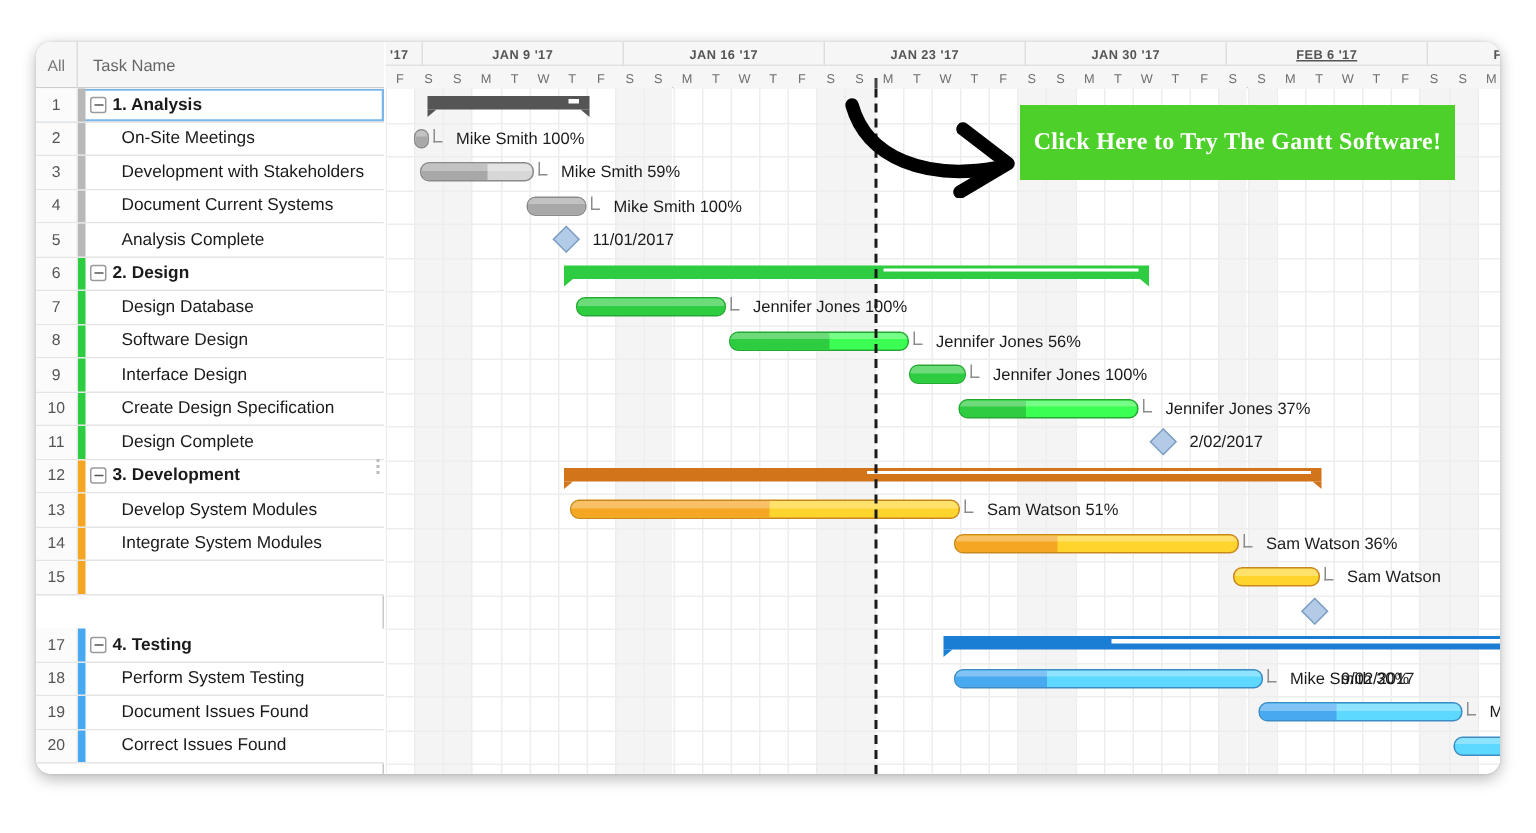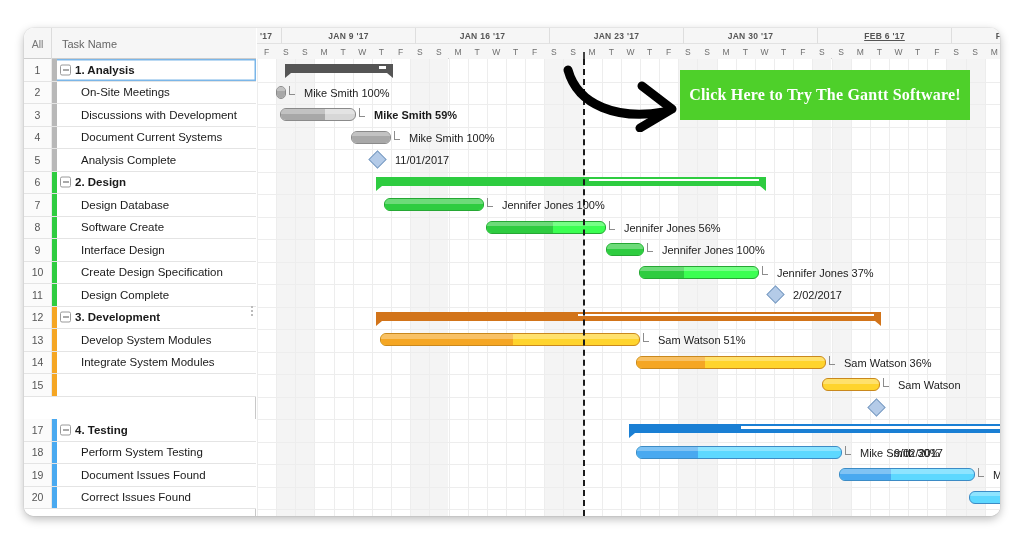"Discussions with Development" div.tname { text: Discussions with Development -> Development with Stakeholders }
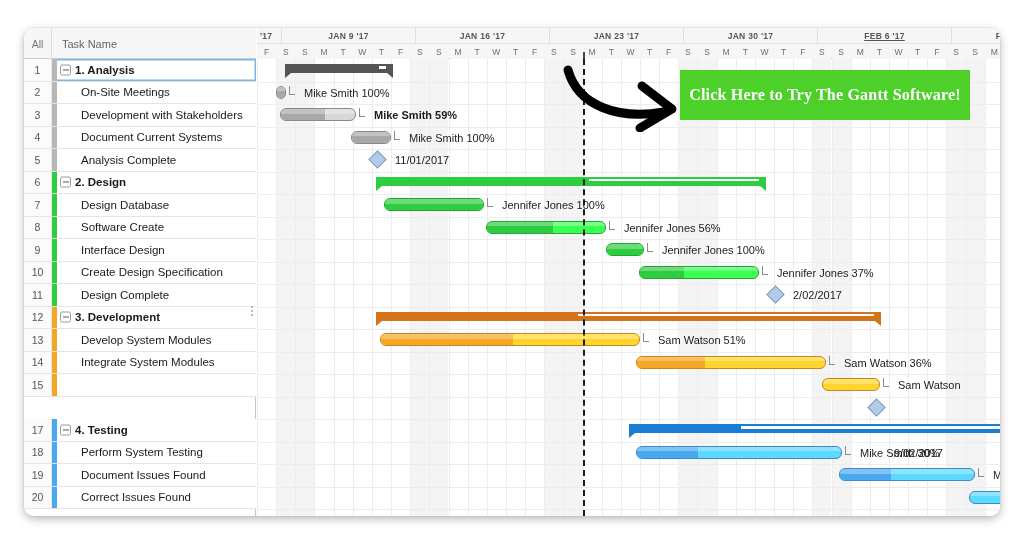"Mike Smith 59%" div.blabel { font-weight: bold -> none }
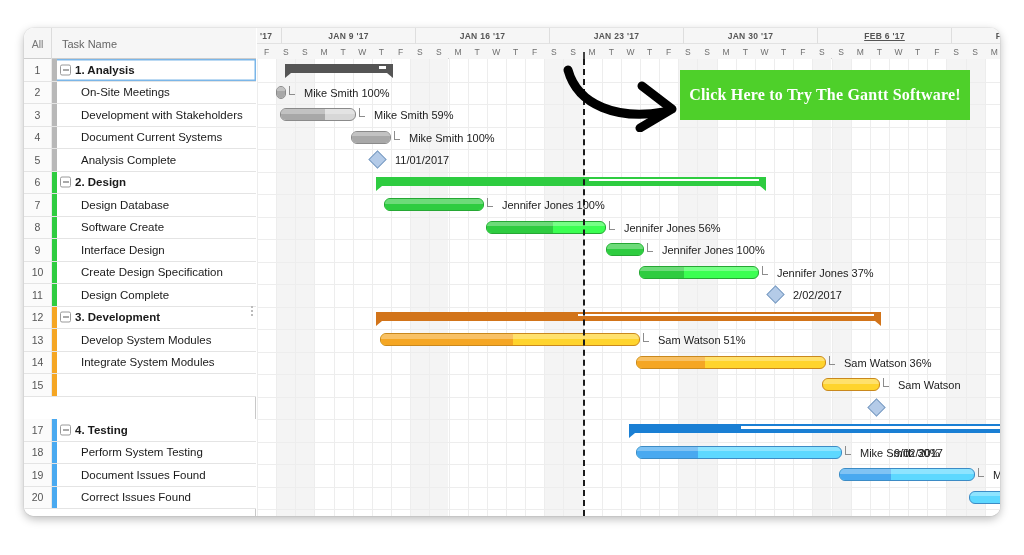"Software Create" div.tname { text: Create -> Design }
